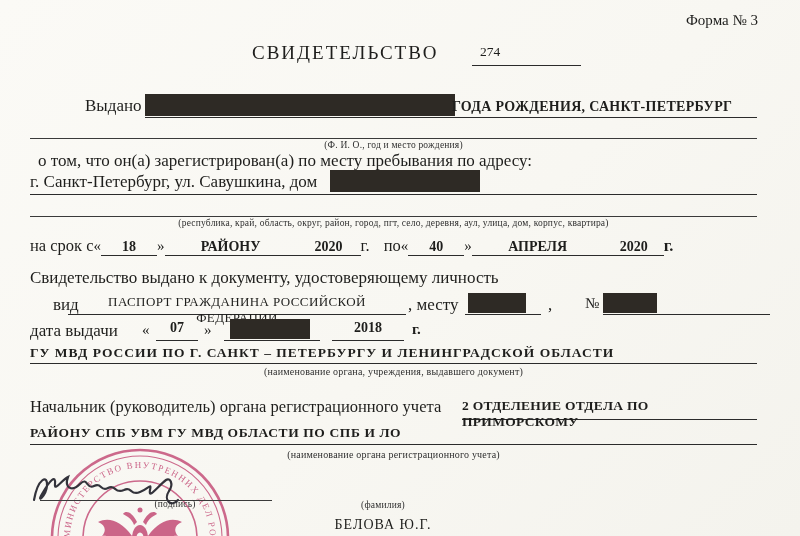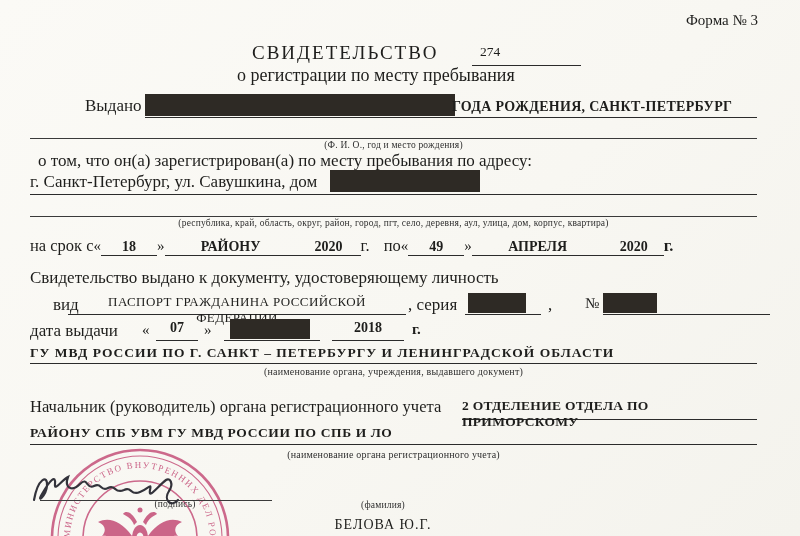"о регистрации по месту пребывания" div.abs { html: <div>о регистрации по месту пребывания</div> -> none }
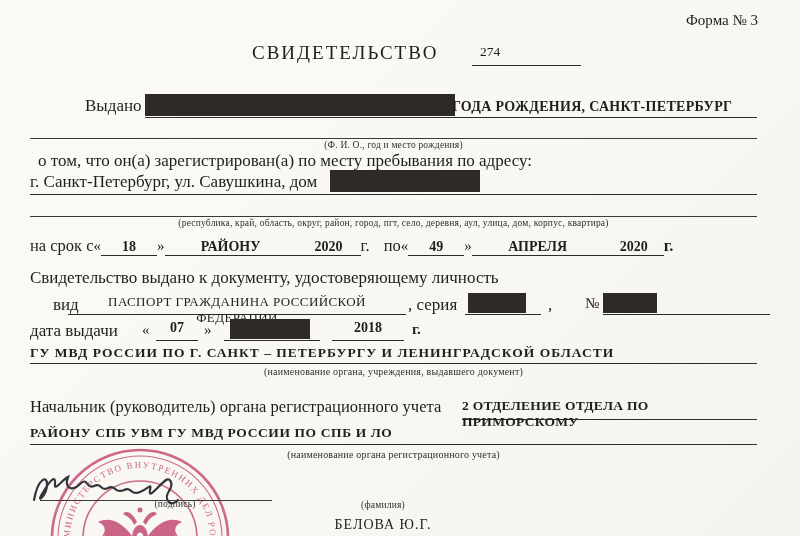"49" span.ul { text: 49 -> 40 }
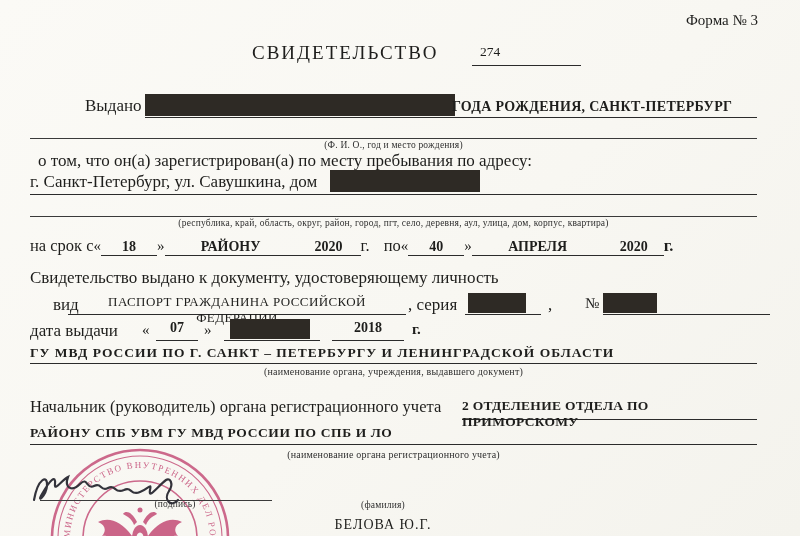", серия" div.abs { text: серия -> месту }
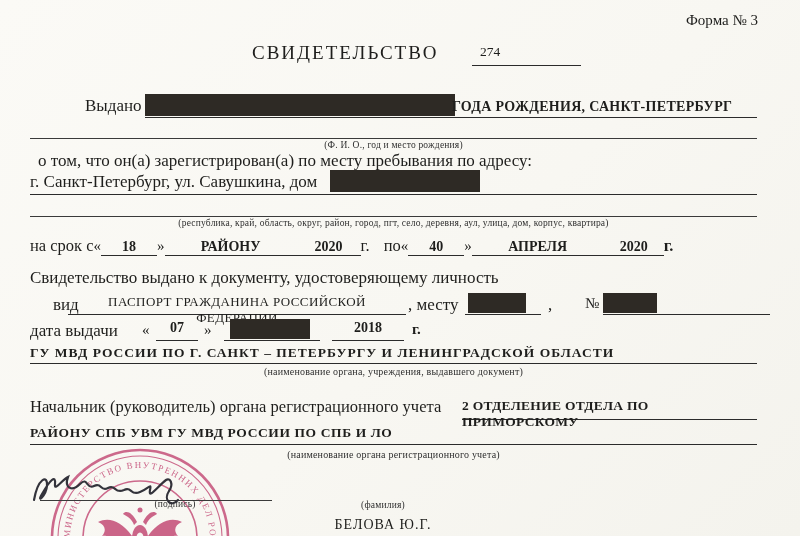"РАЙОНУ СПБ УВМ ГУ МВД" div.abs { text: РОССИИ -> ОБЛАСТИ }
